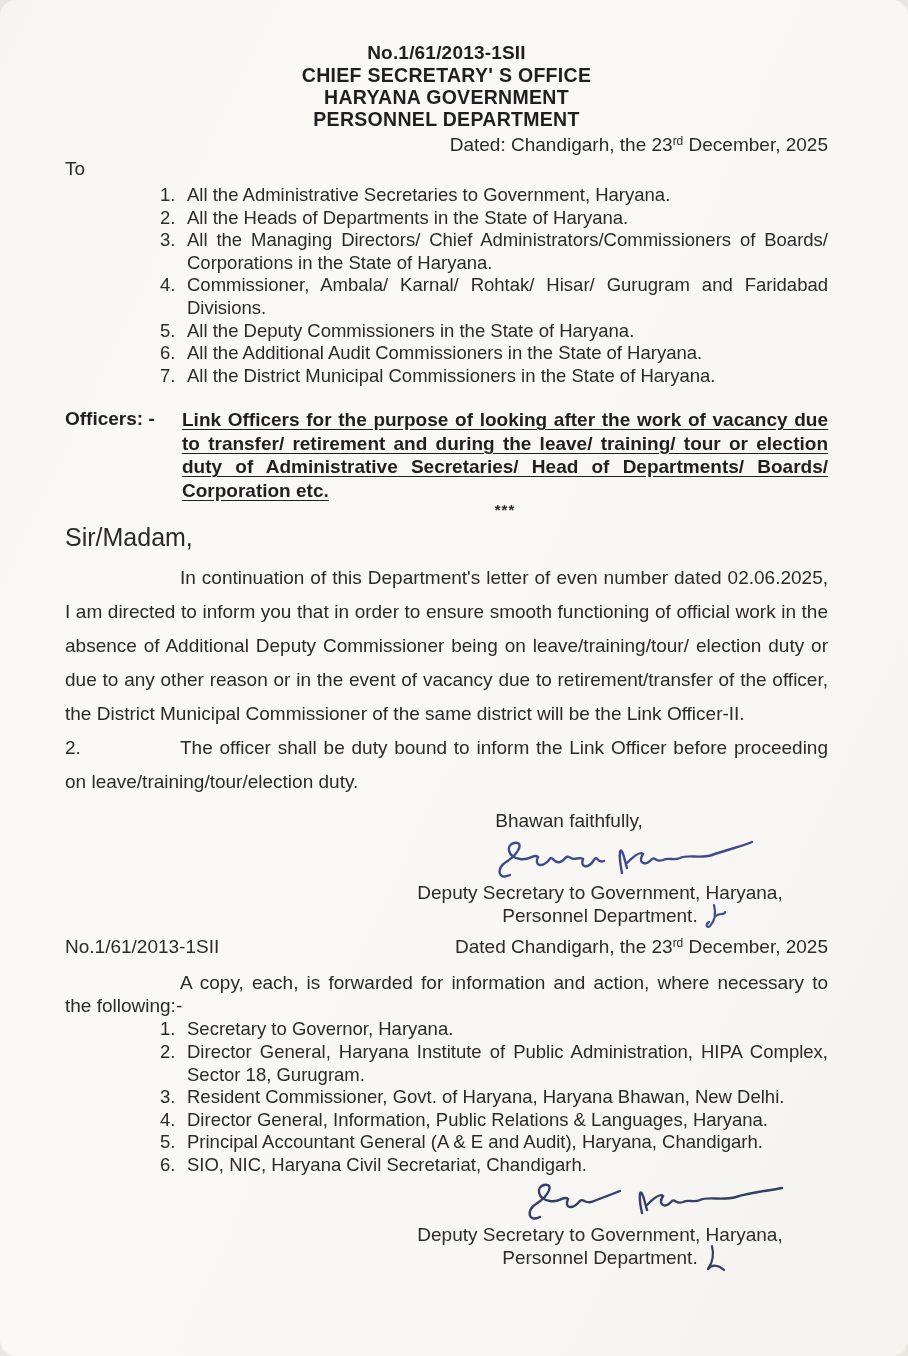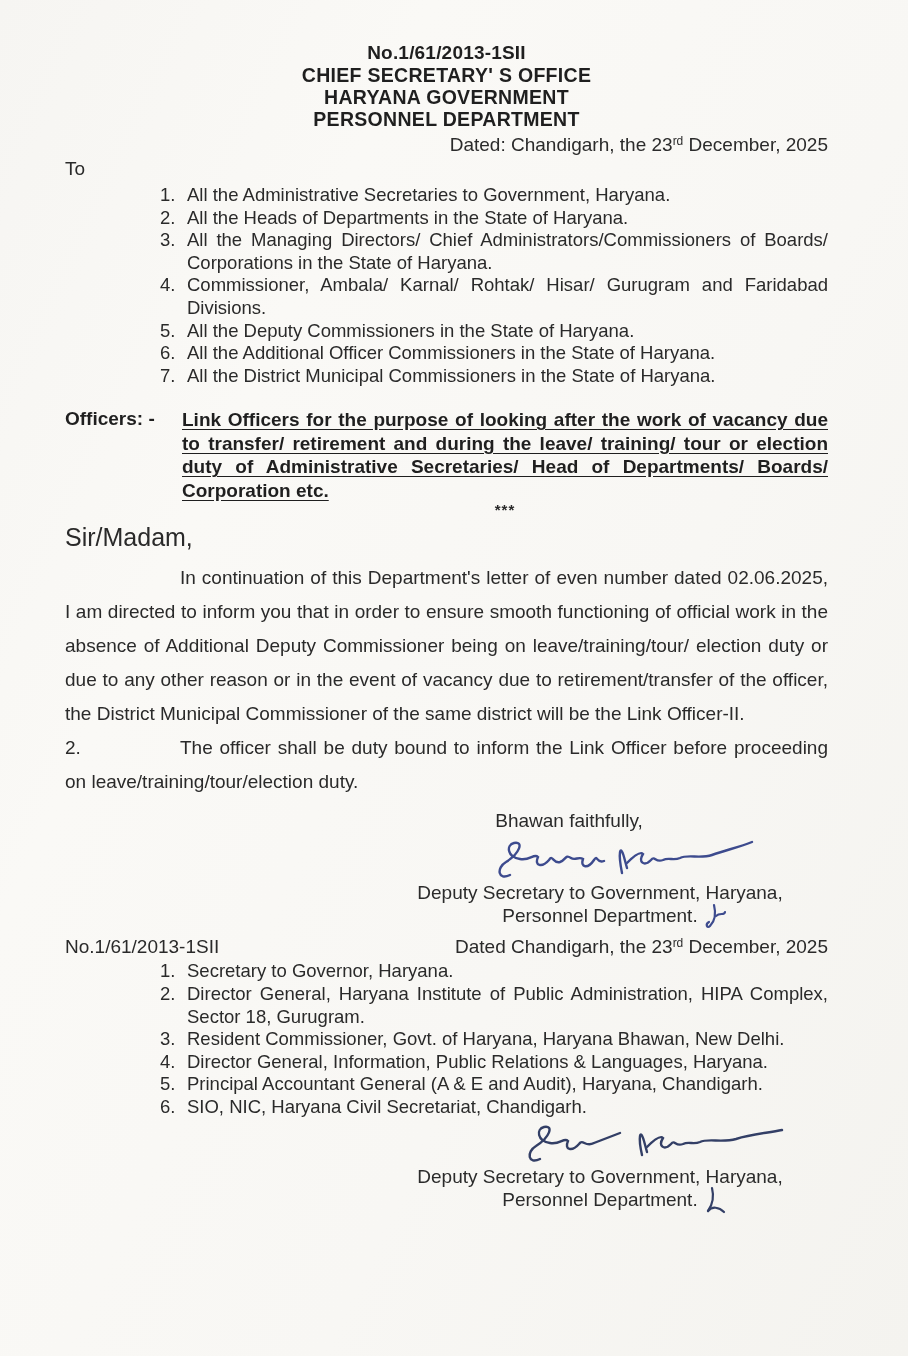"No.1/61/2013-1SII" .page { border-radius: none -> 16px }
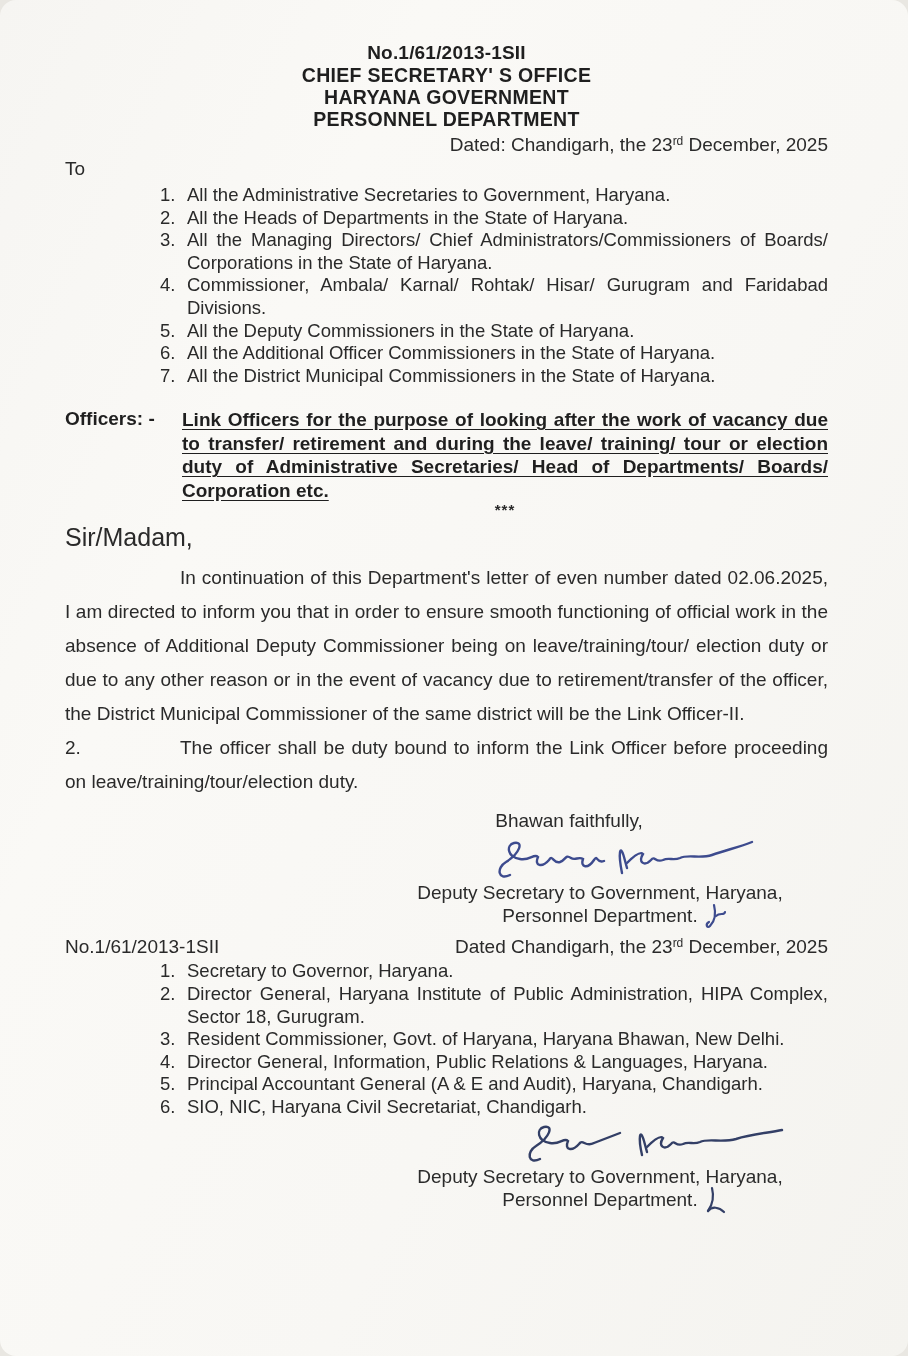"All the Additional Officer Commissioners" span.li-text { text: Officer -> Audit }
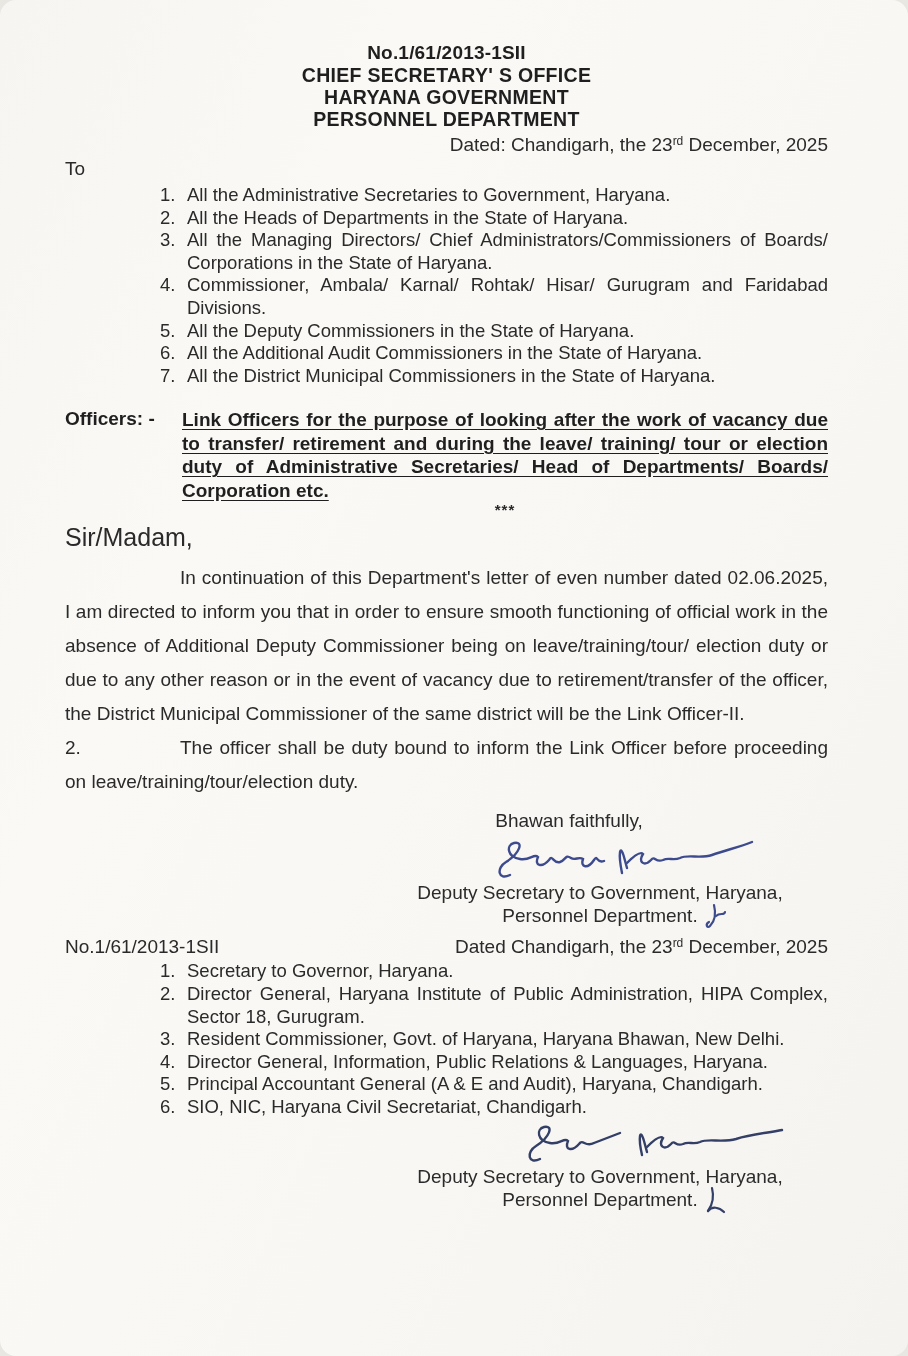"A copy, each, is forwarded" p.copy-para { html: none -> <p>A copy, each, is forwarded for information and action, where necessary to the following:-</p> }
